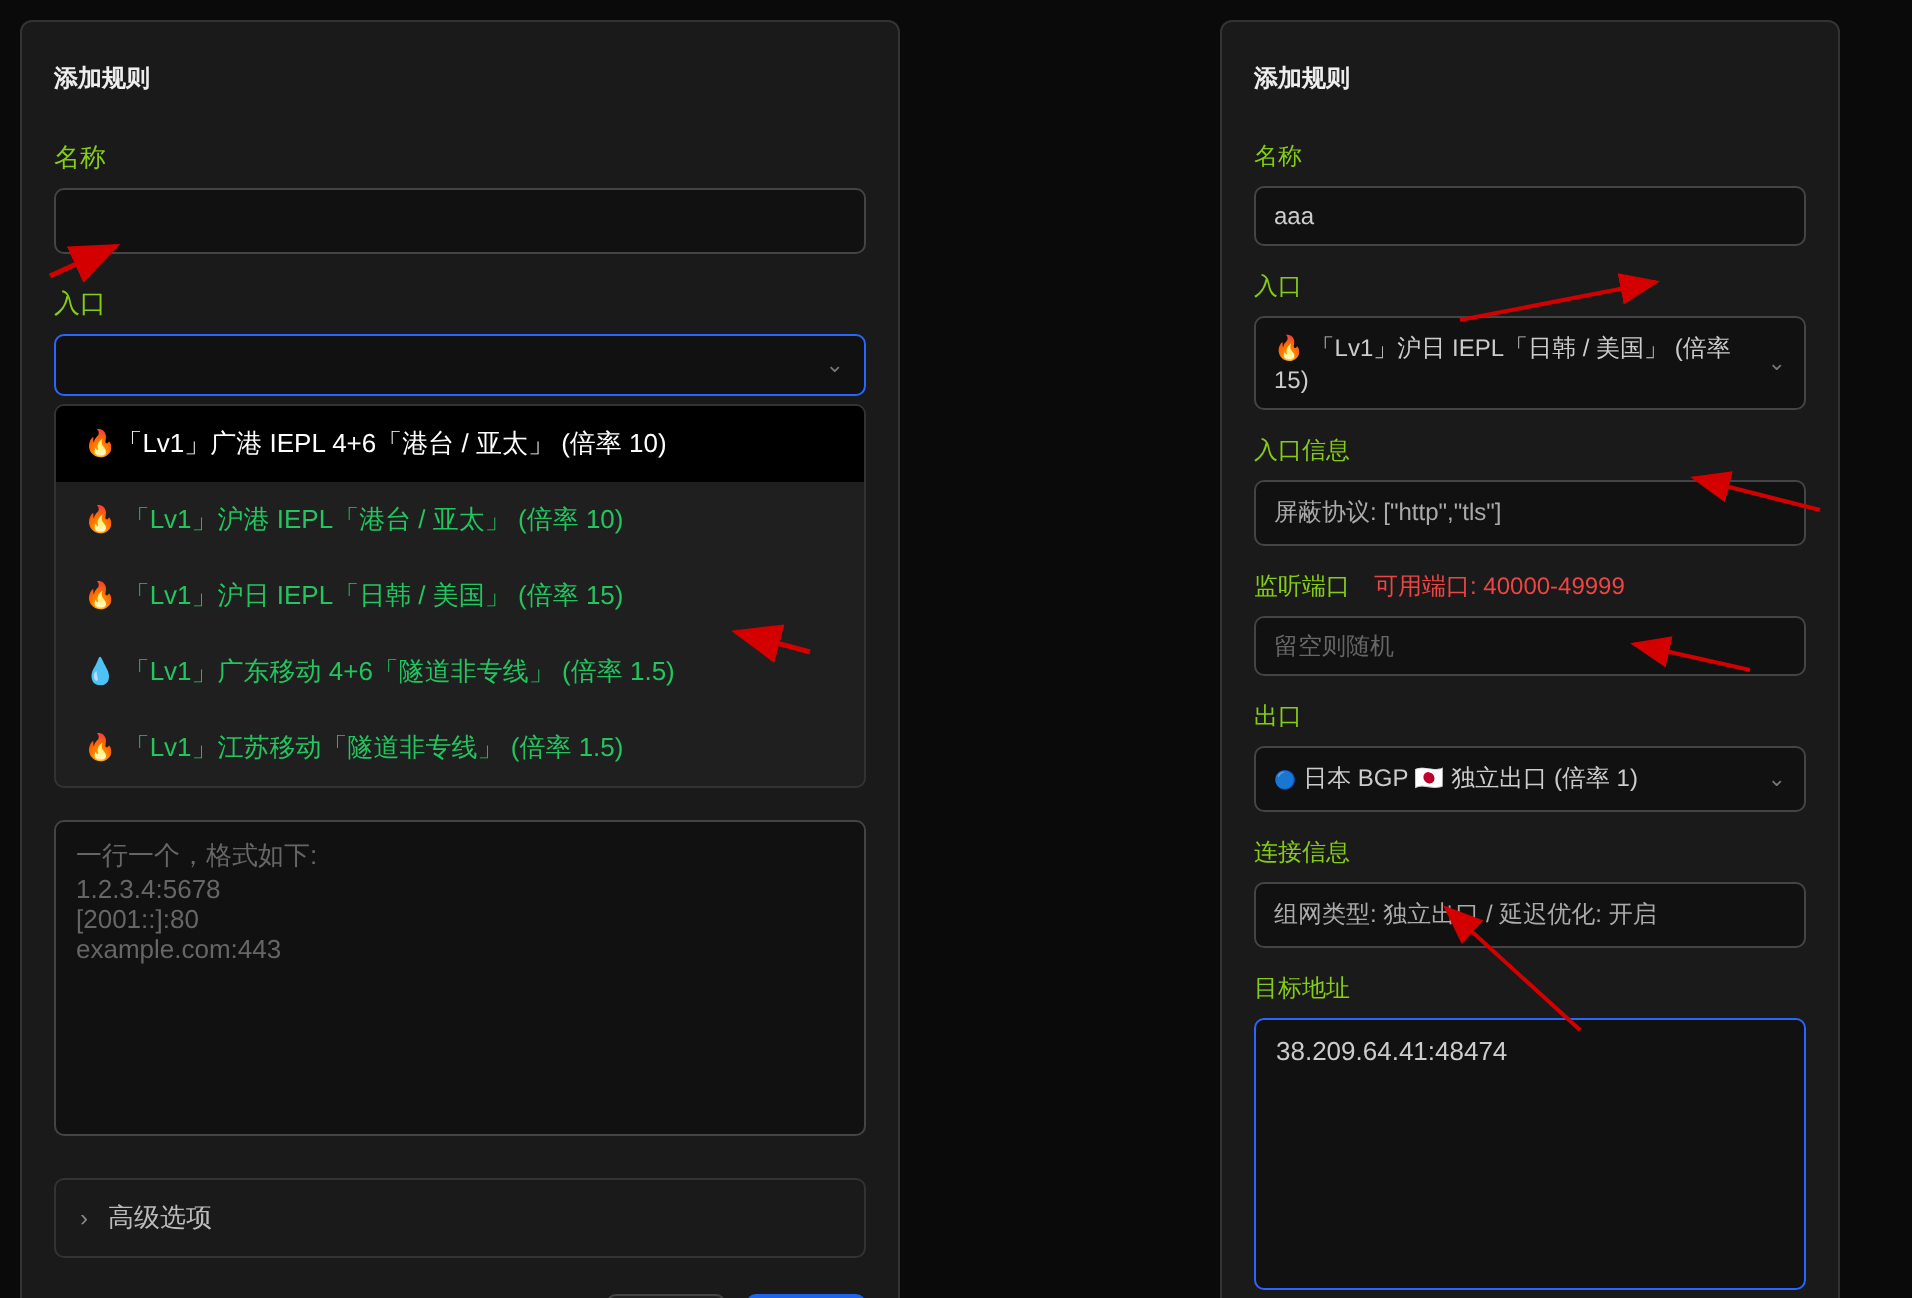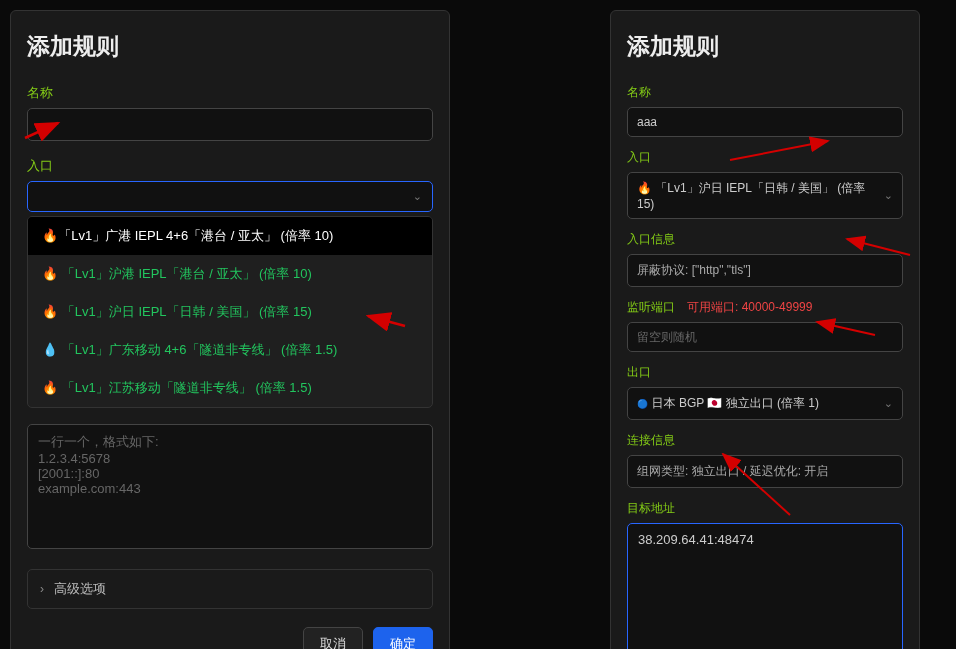"添加规则" .dialog-title { font-size: 23px -> 12px }
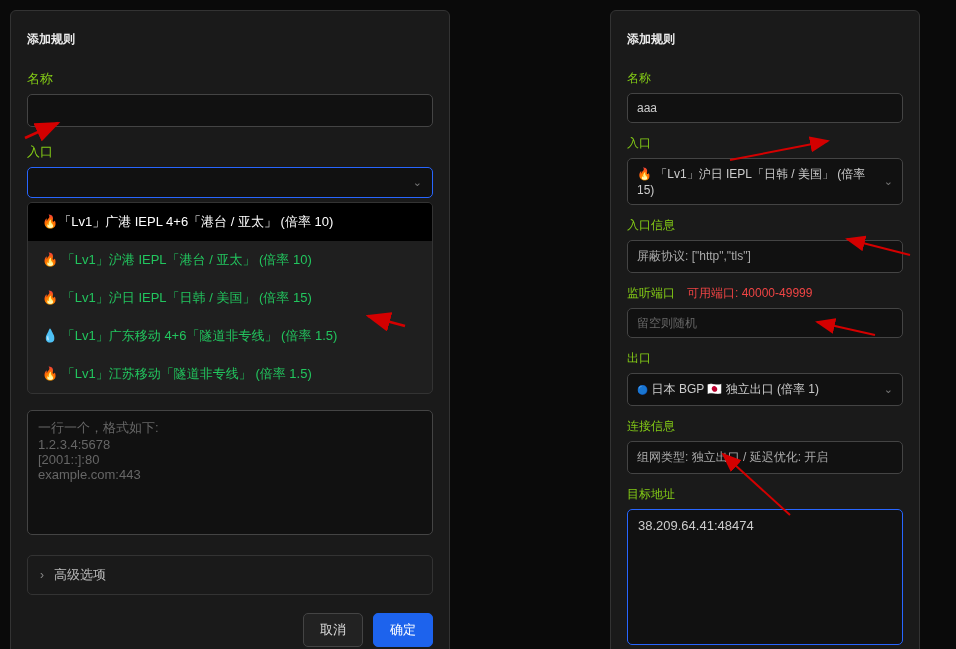"一行一个，格式如下:" .textarea-box { height: 125px -> 158px }
